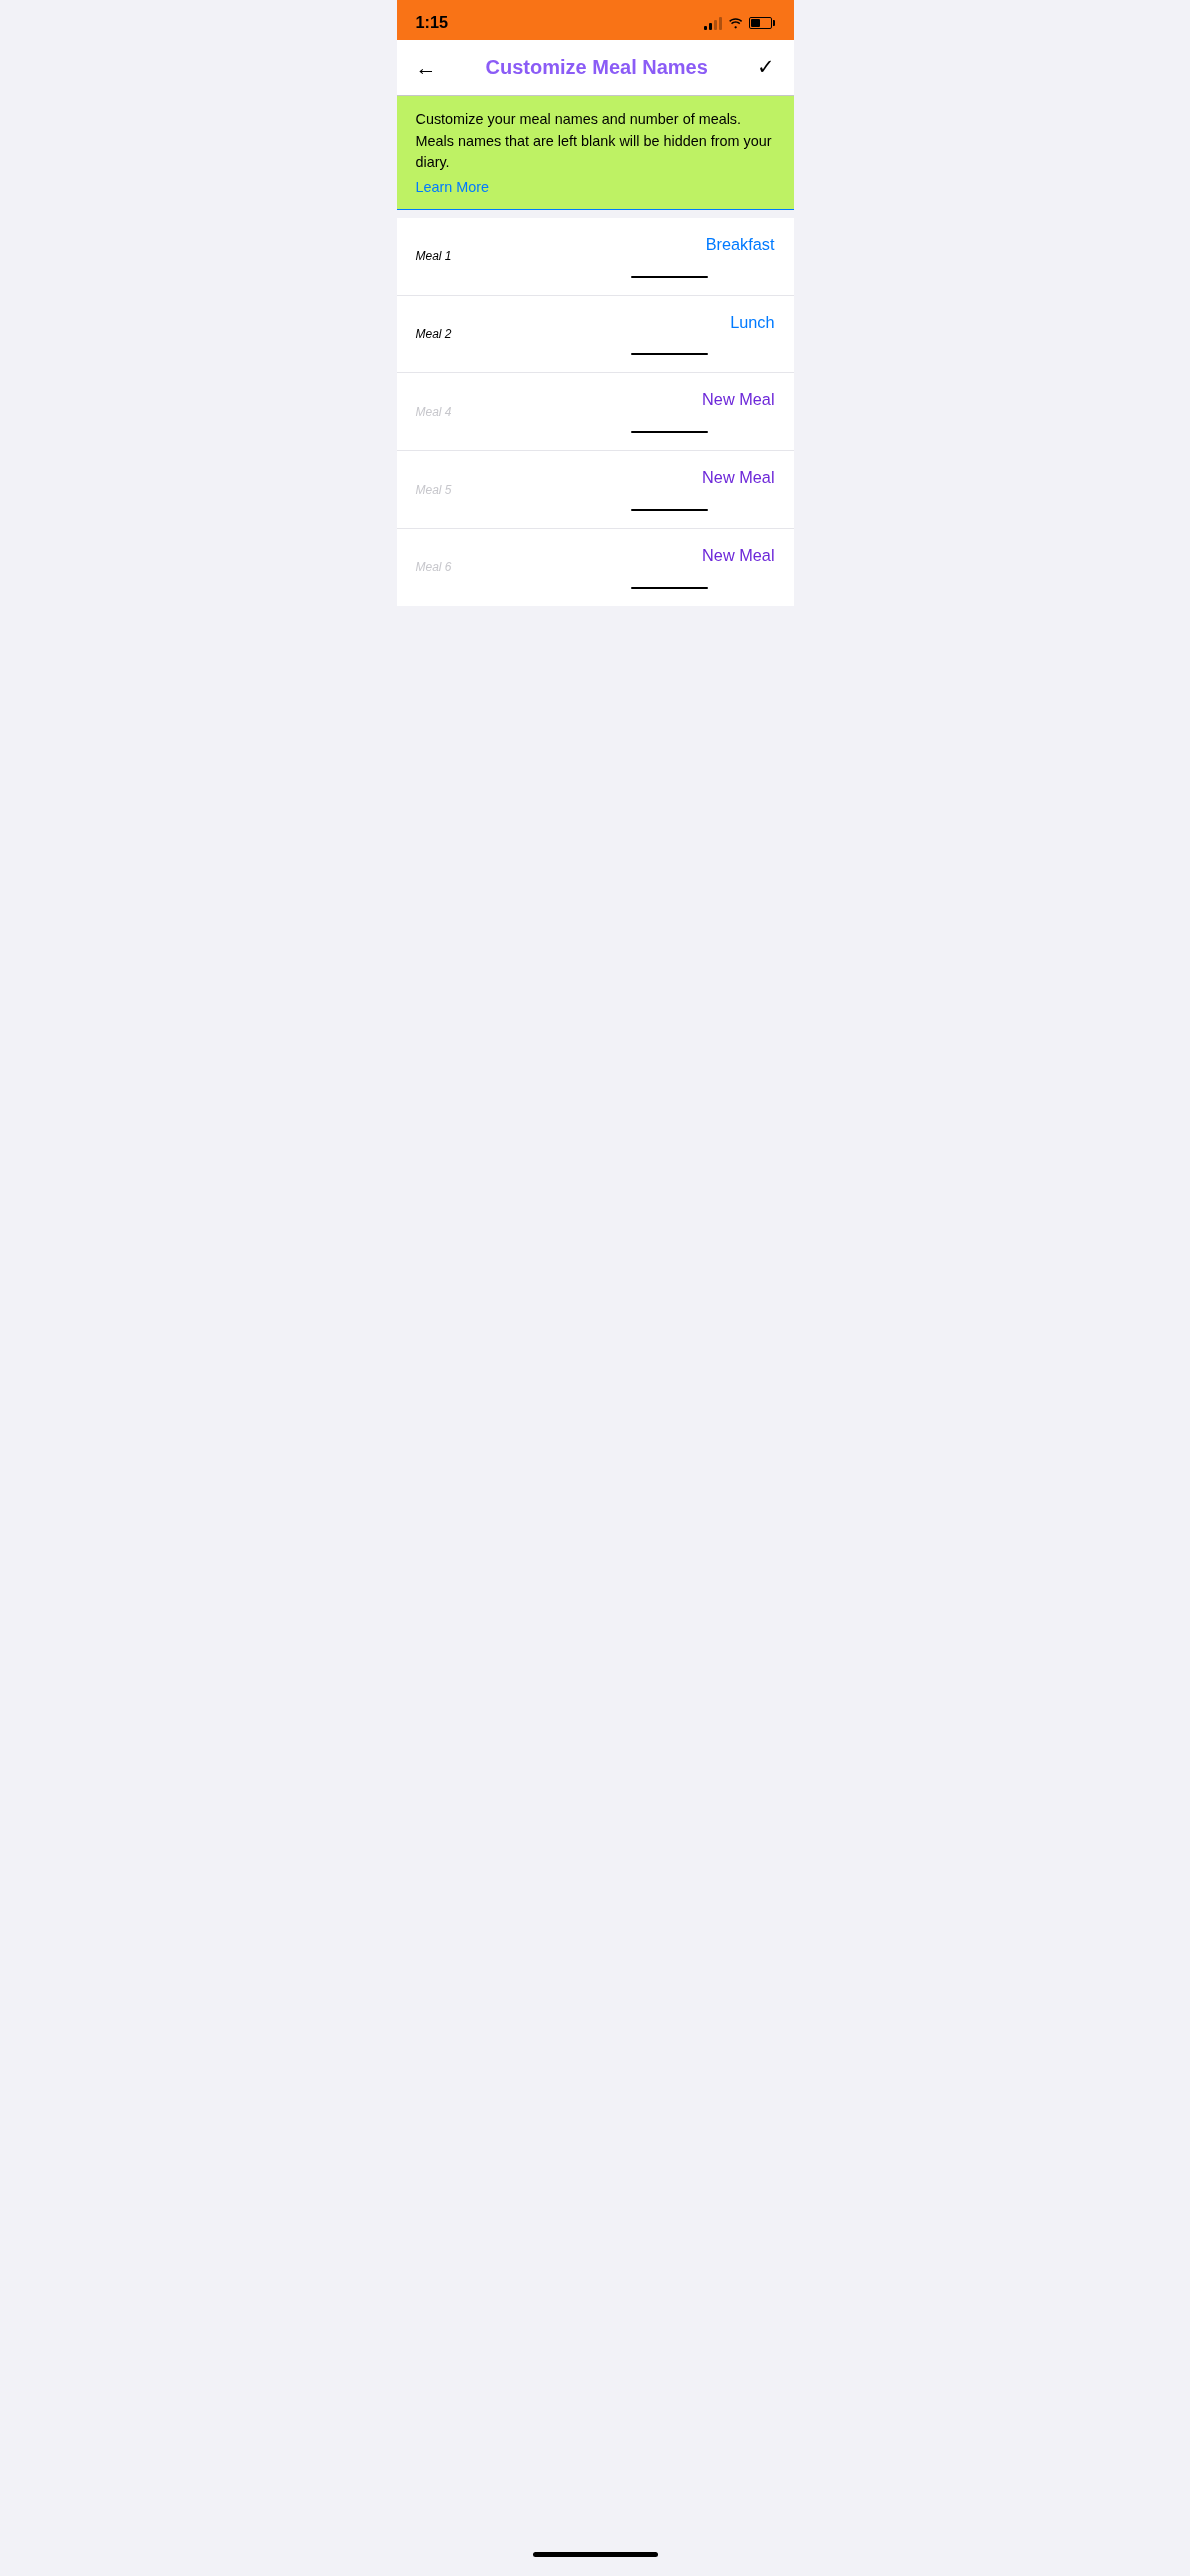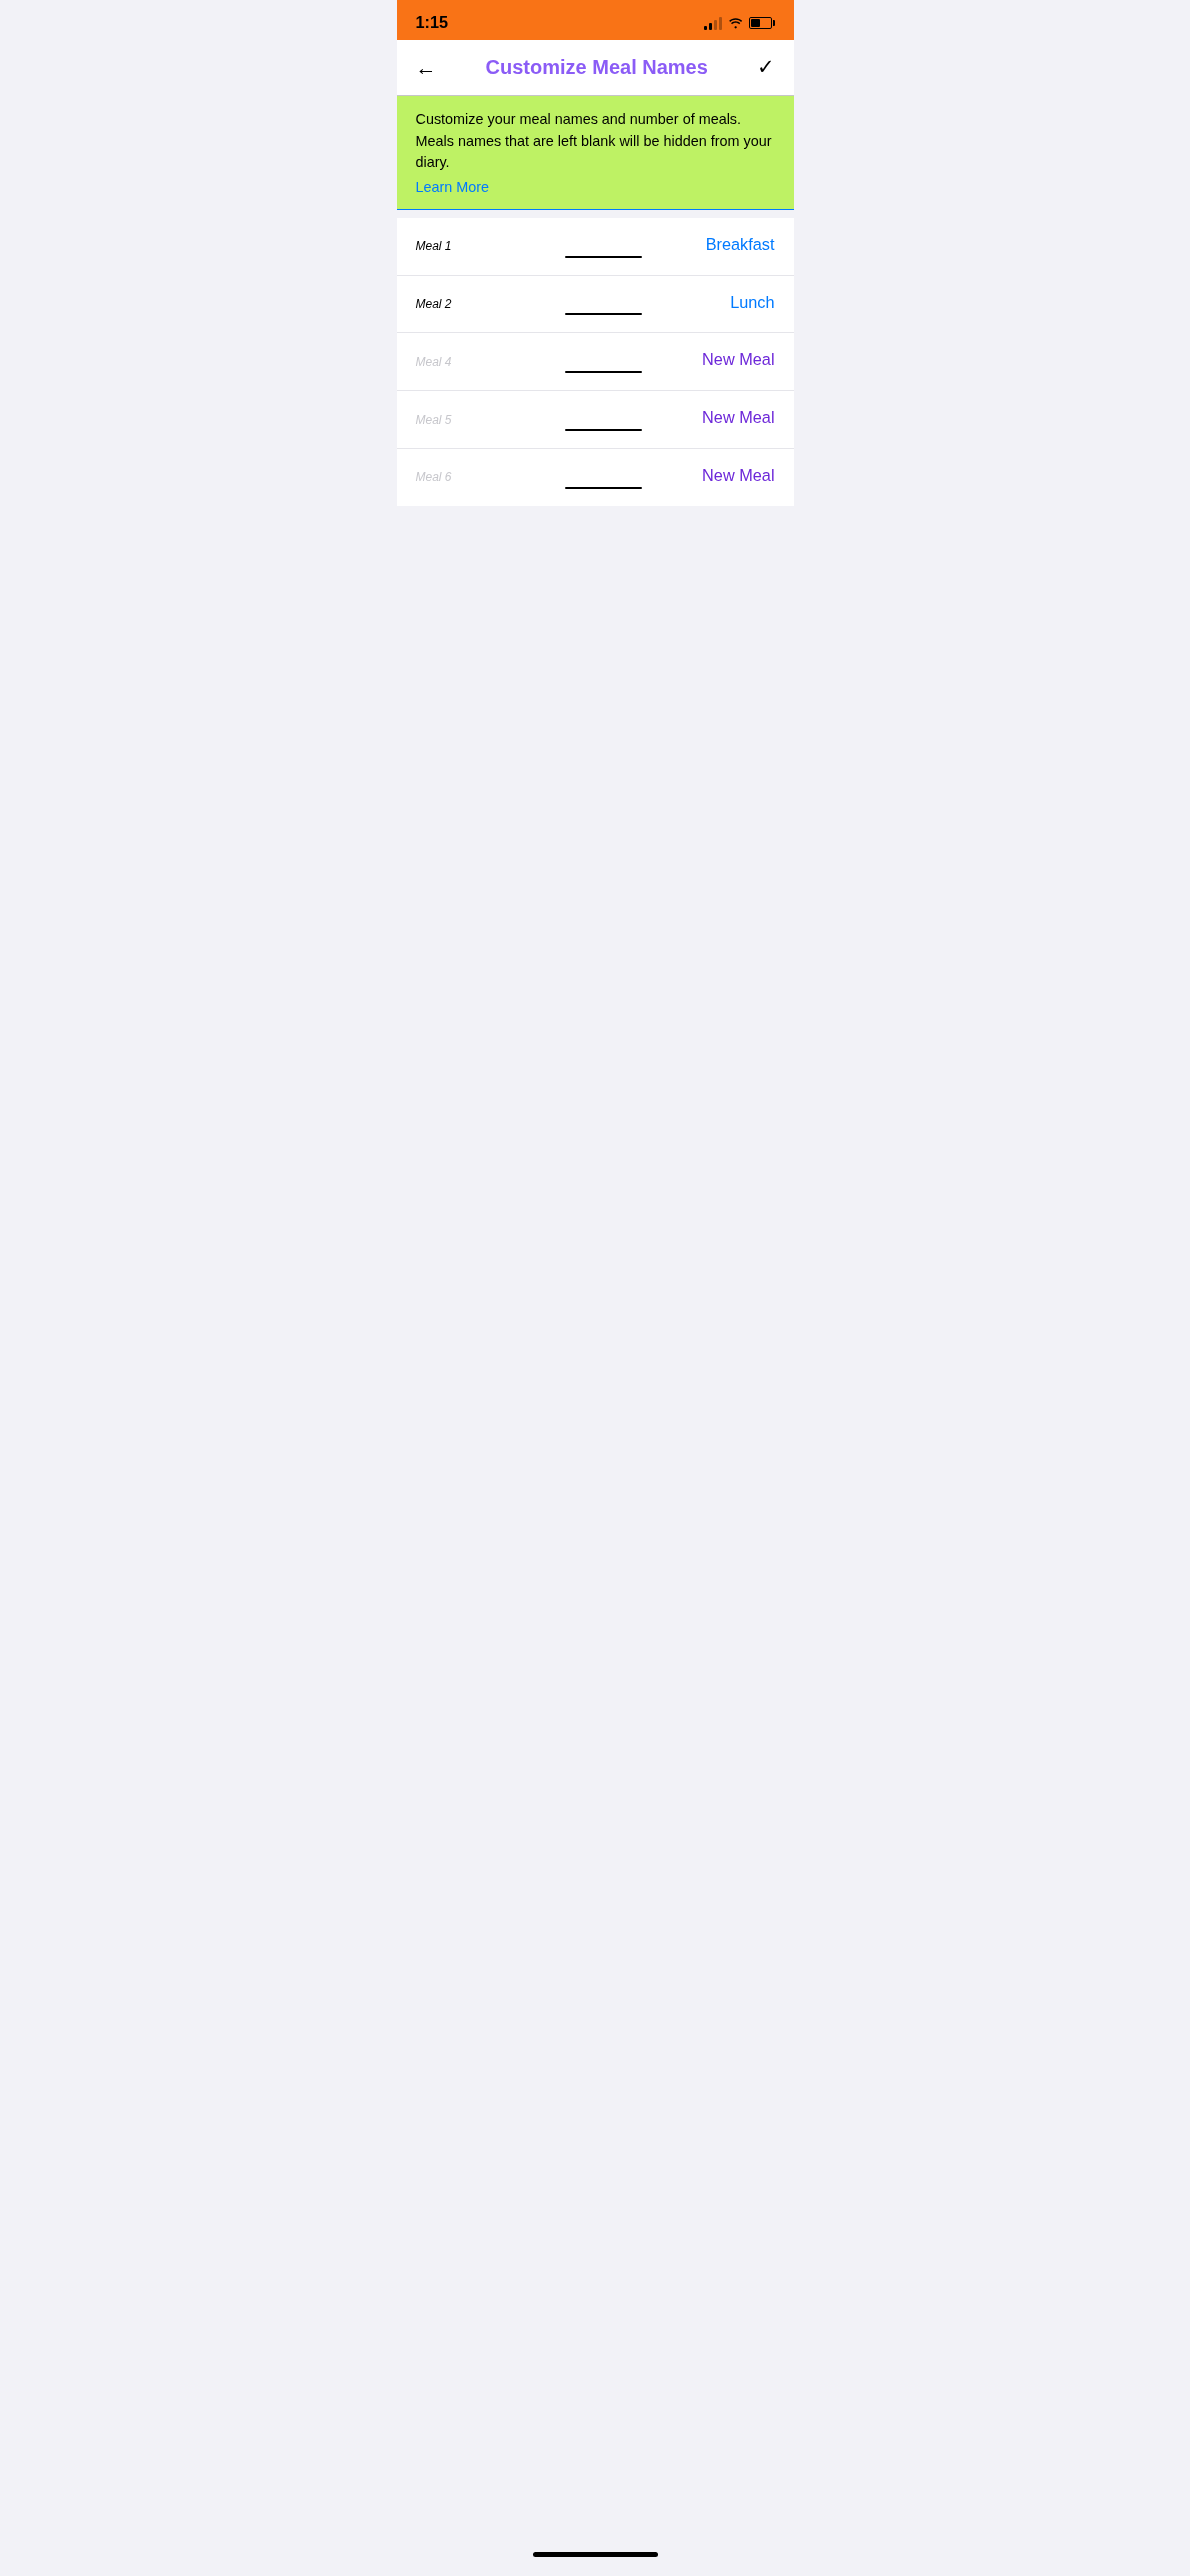"Breakfast" .meal-input-wrapper { align-items: flex-start -> center; gap: none -> 20px }
